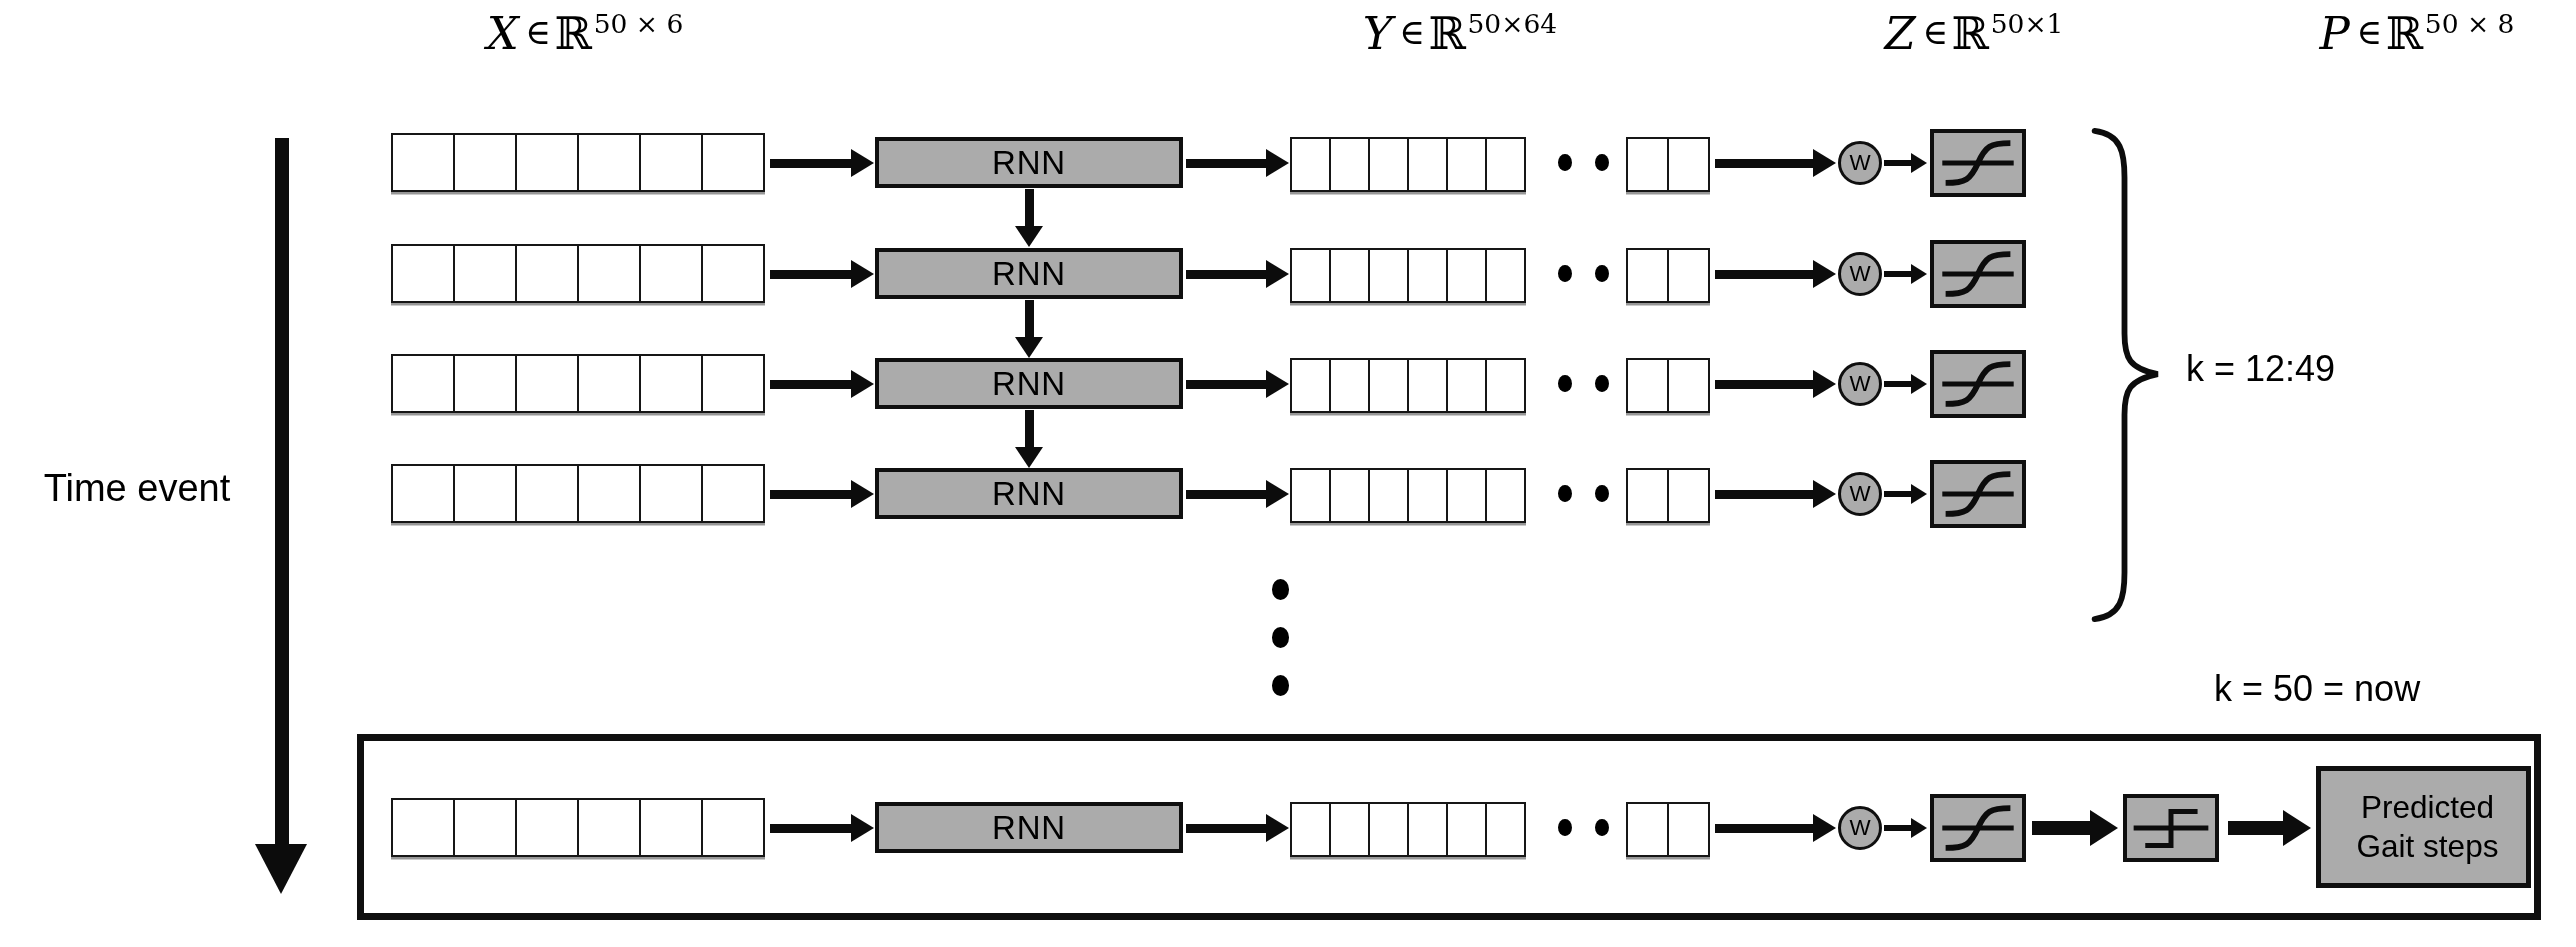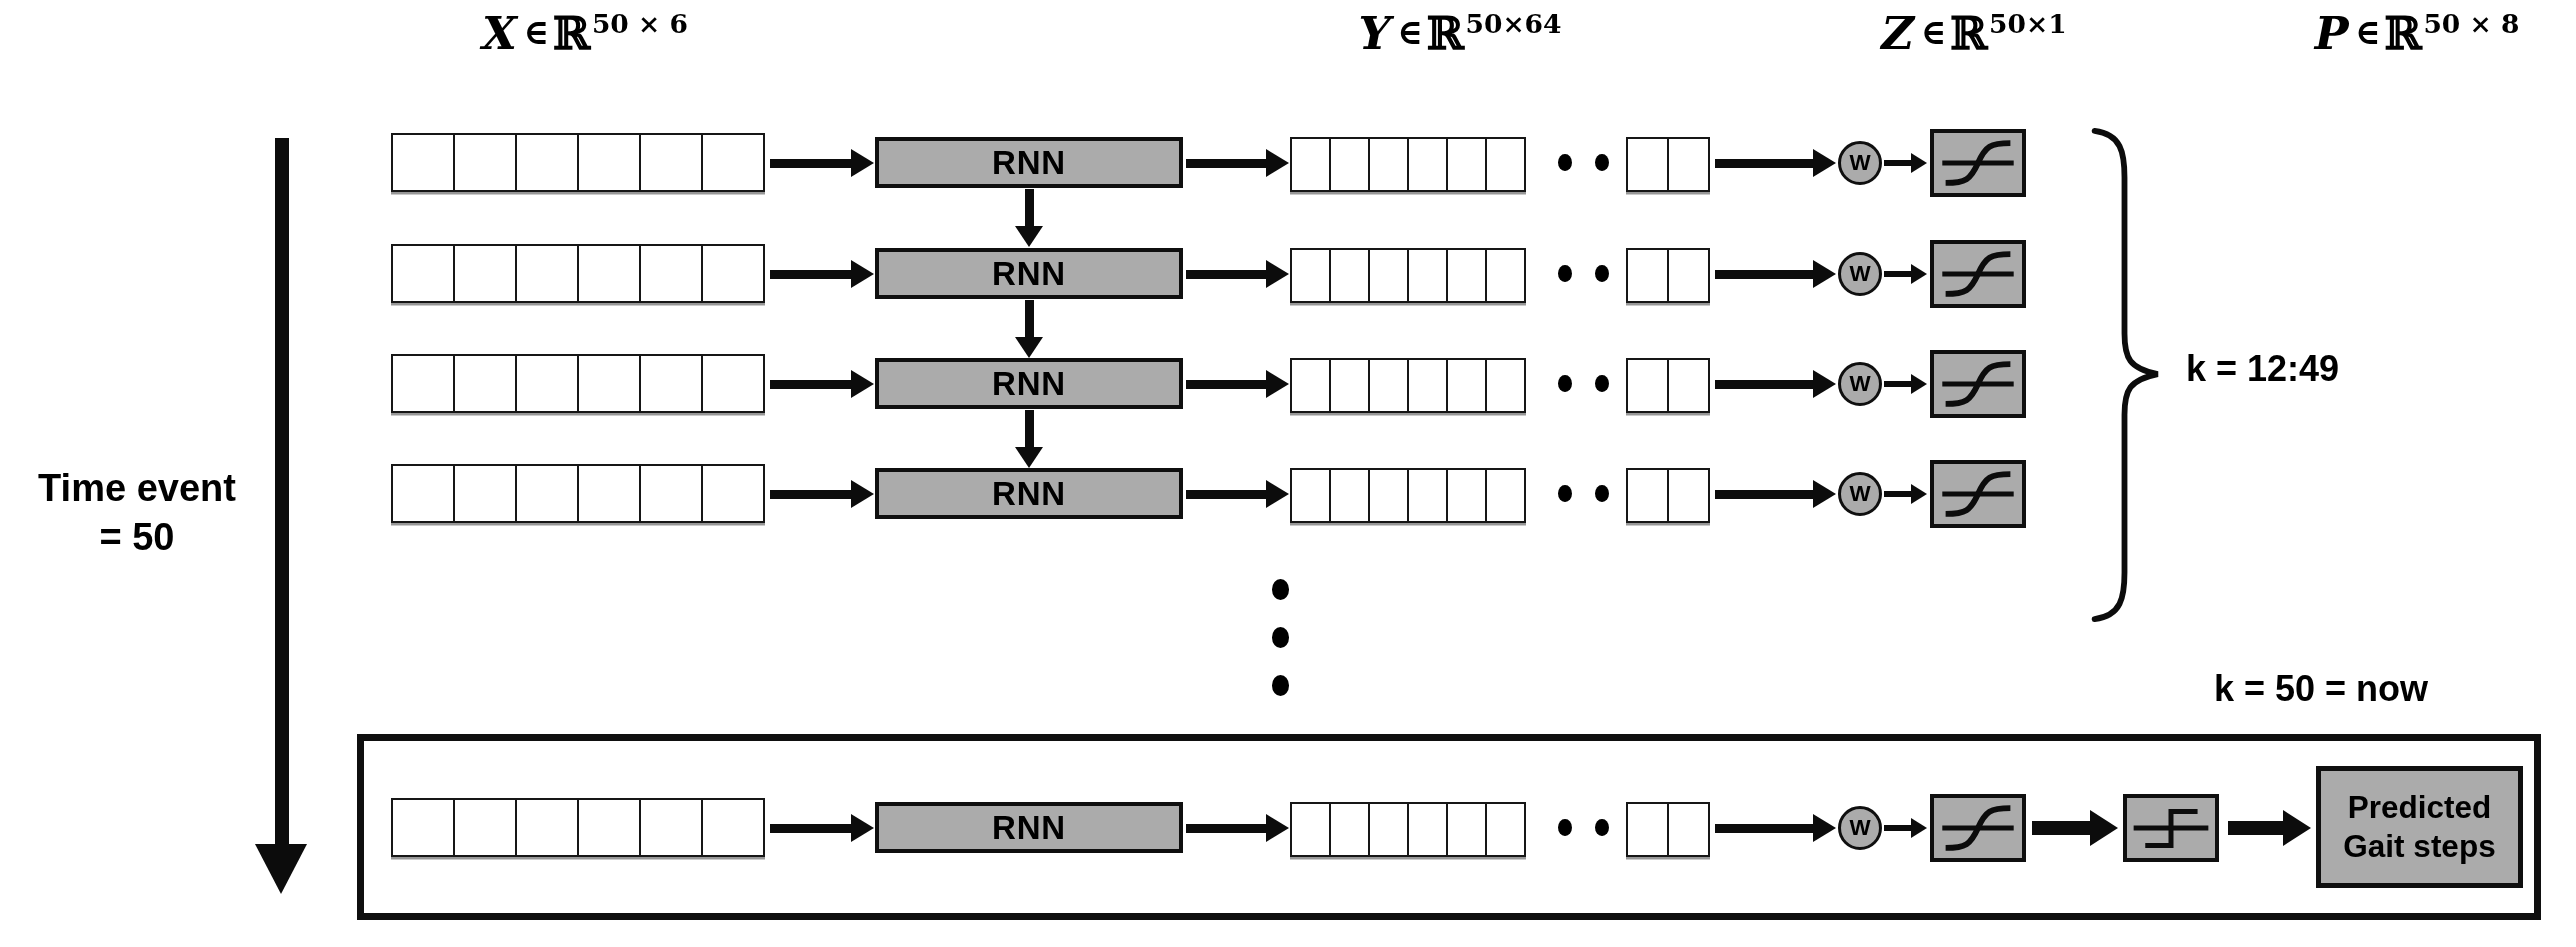"X ∈ℝ50 × 6" #canvas { font-weight: bold -> none }
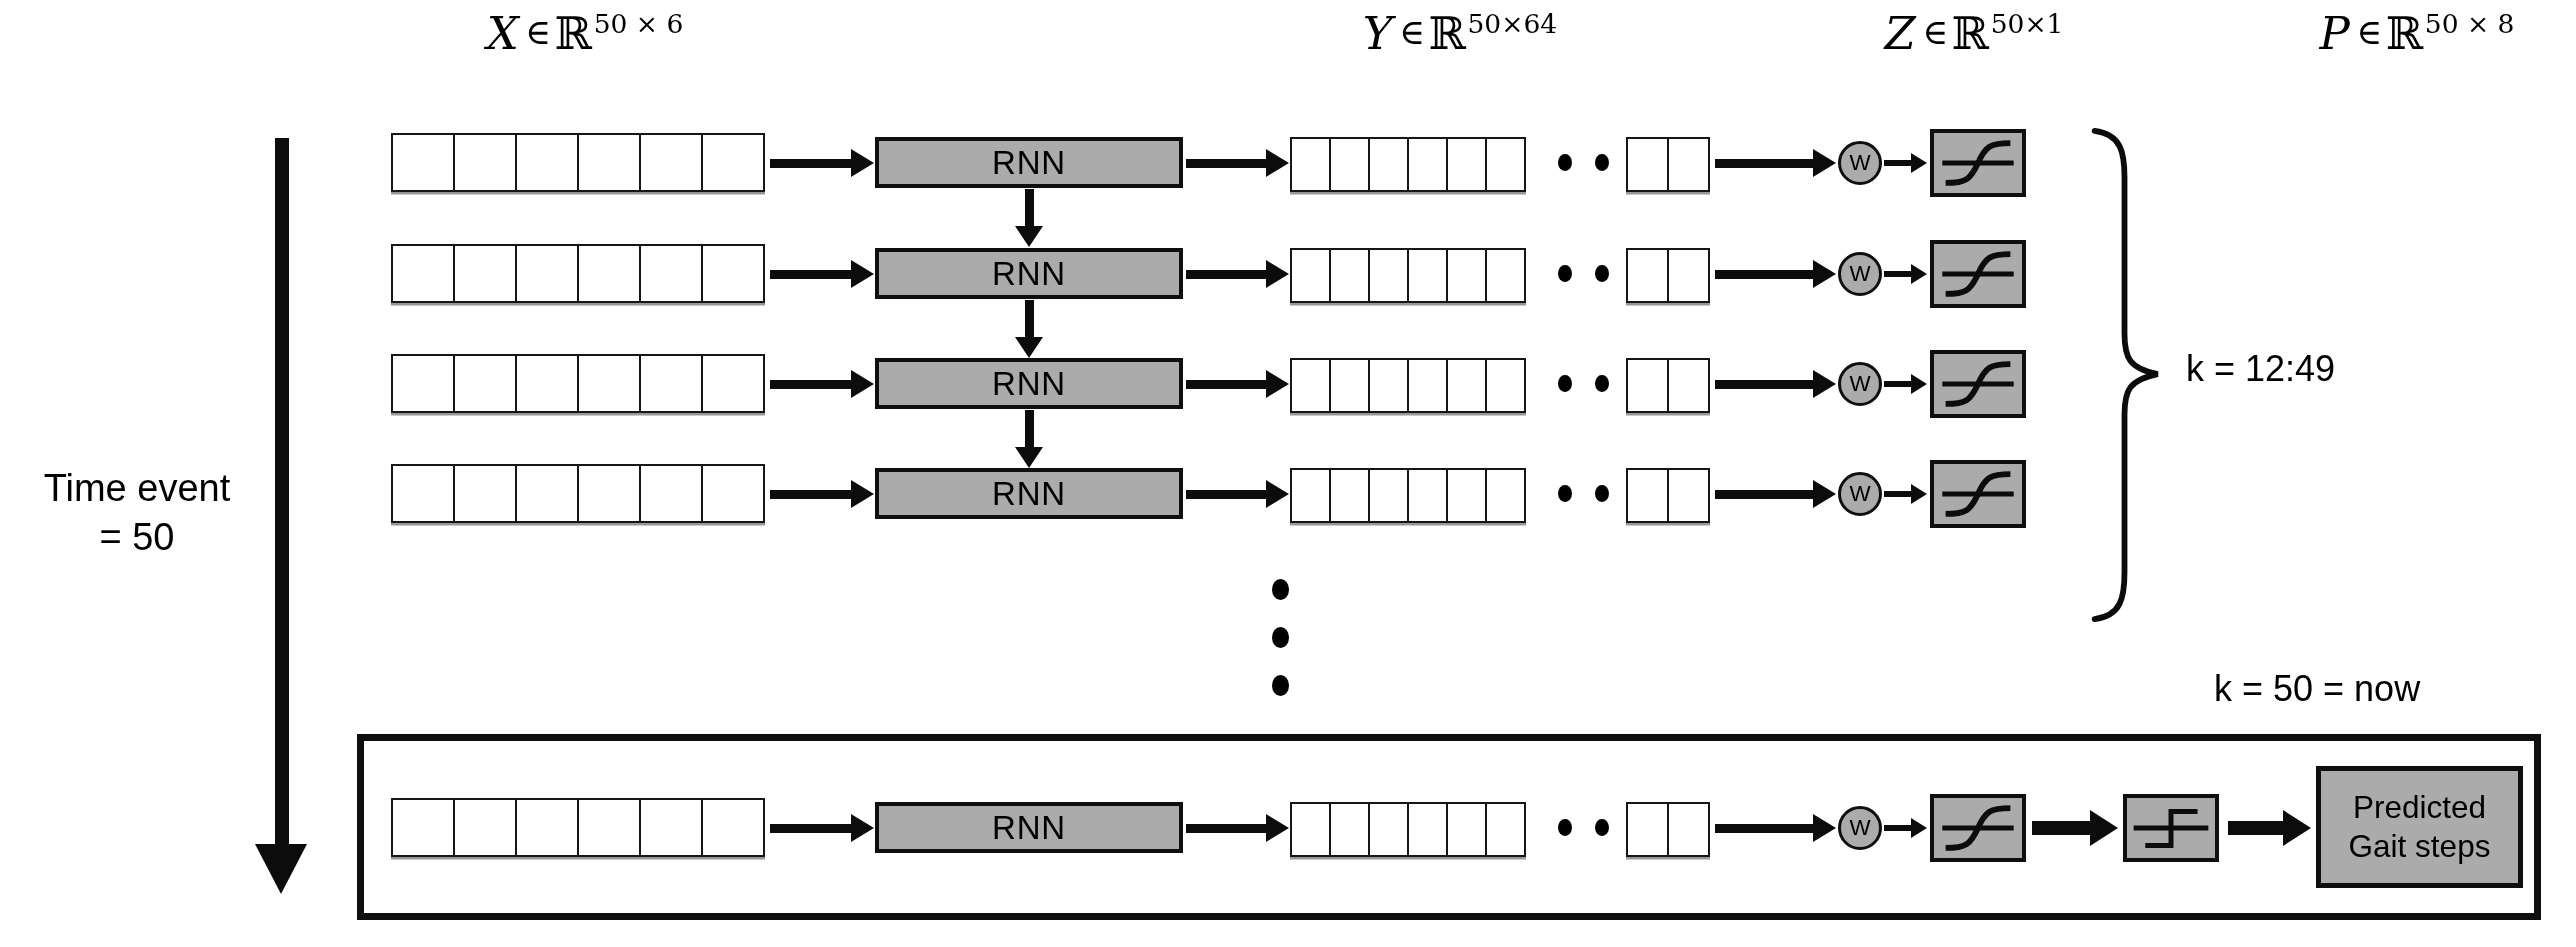"= 50" div { html: <div>= 50</div> -> none }
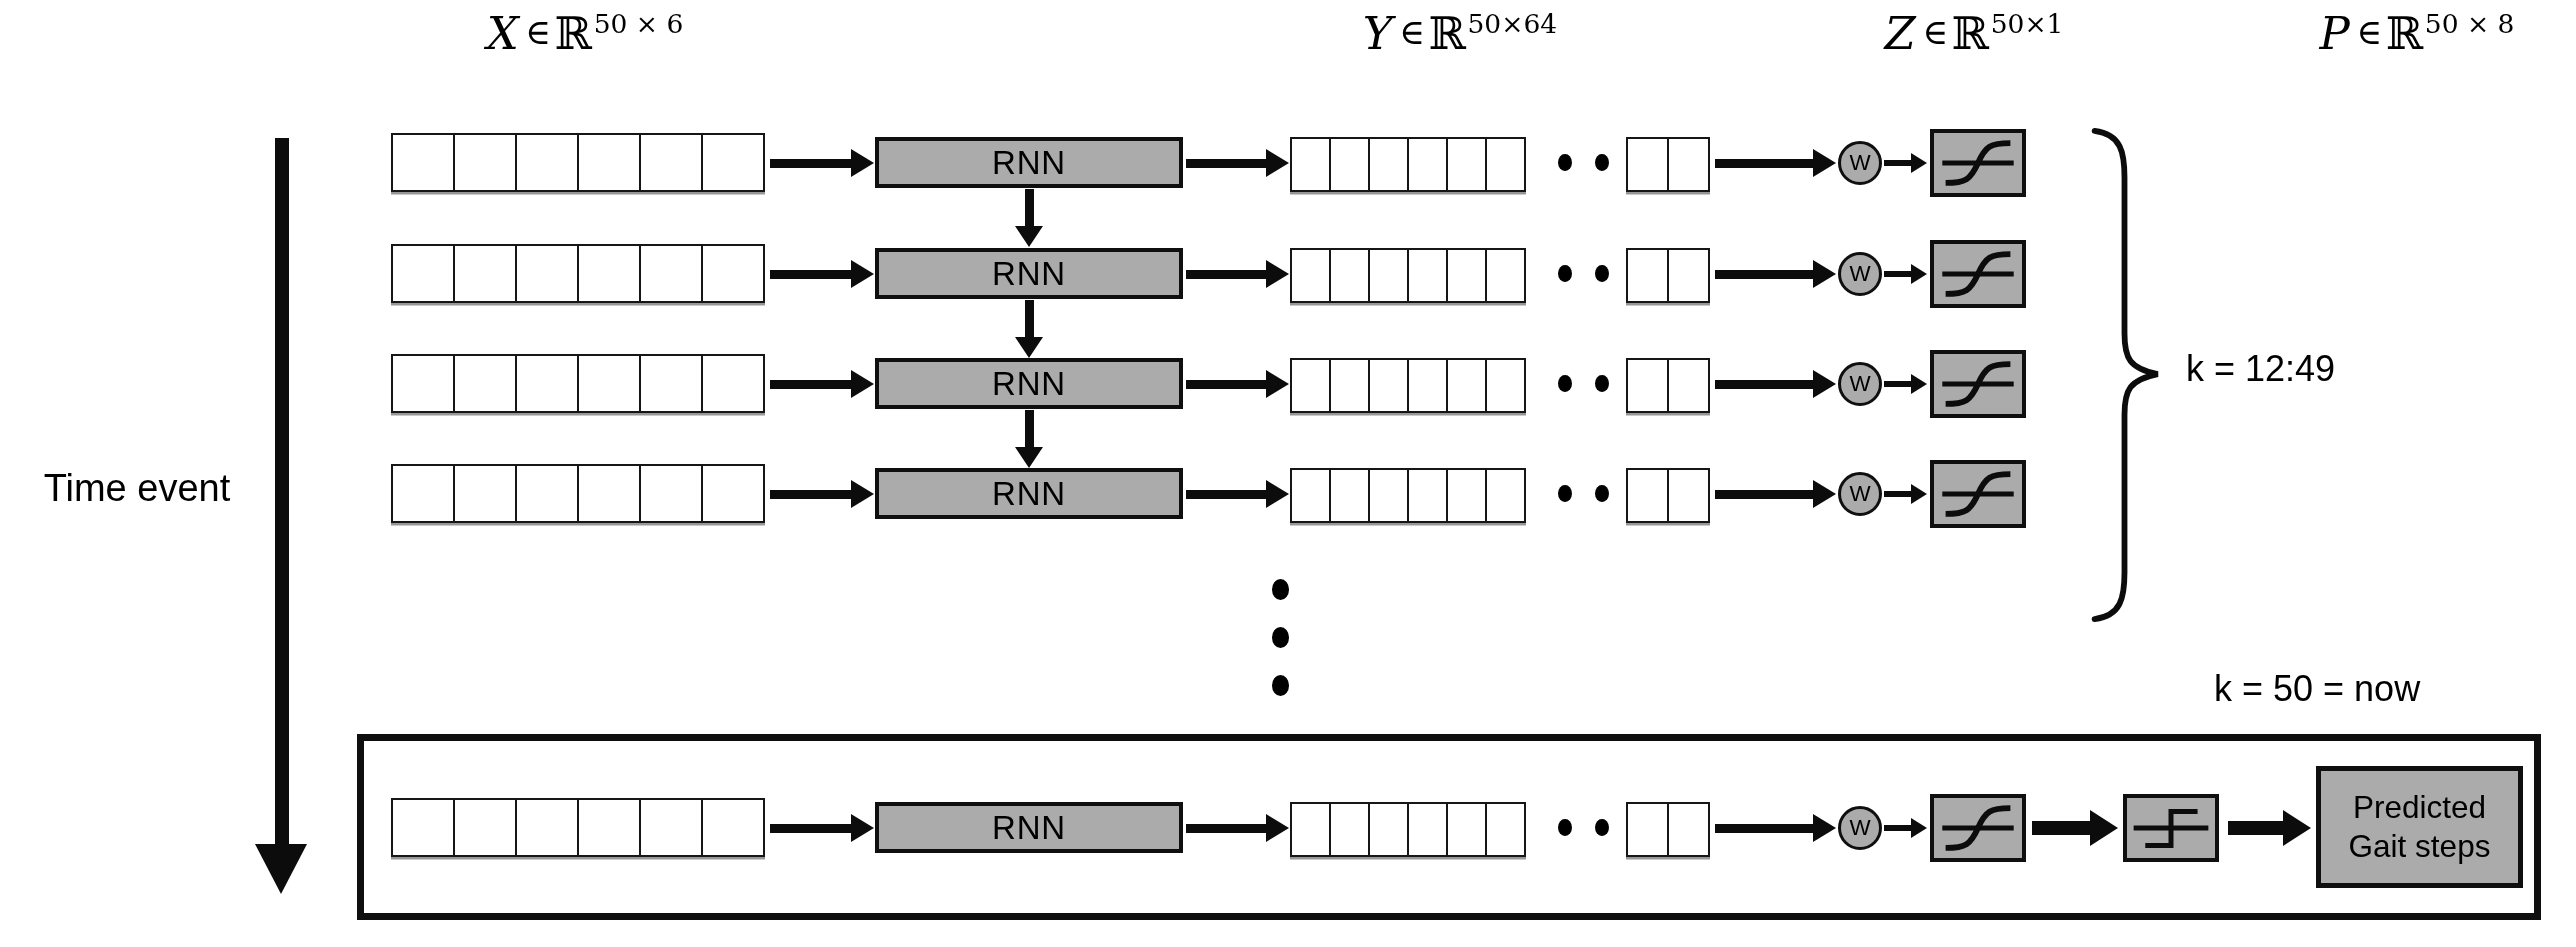"Predicted" .predicted { padding-left: none -> 8px }
